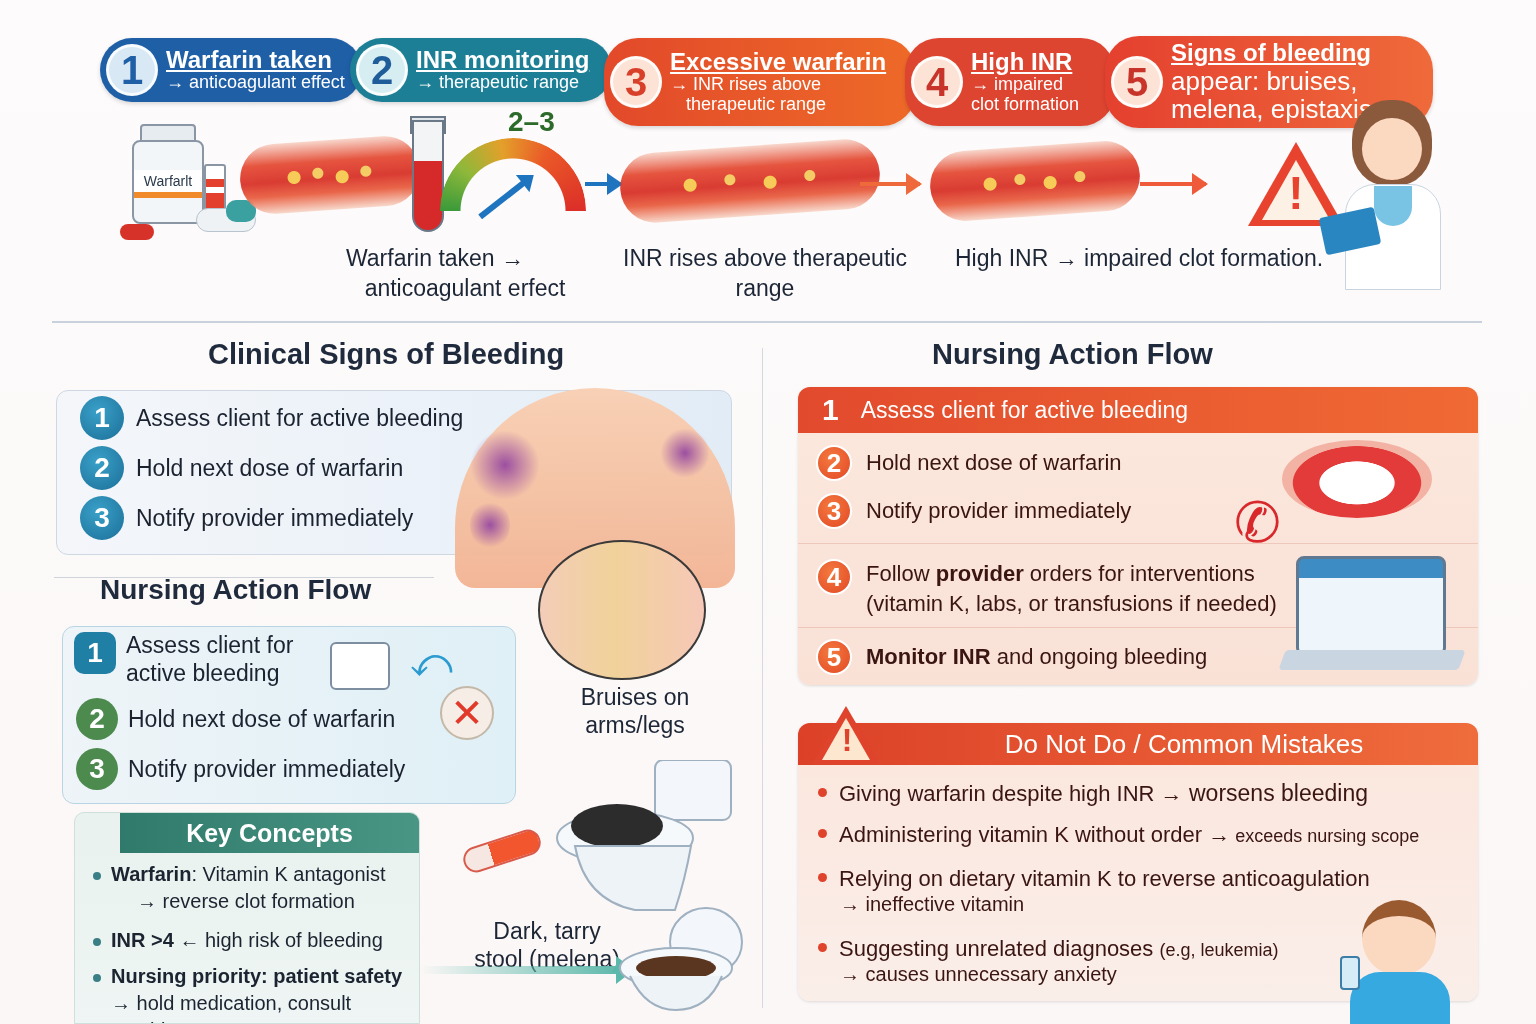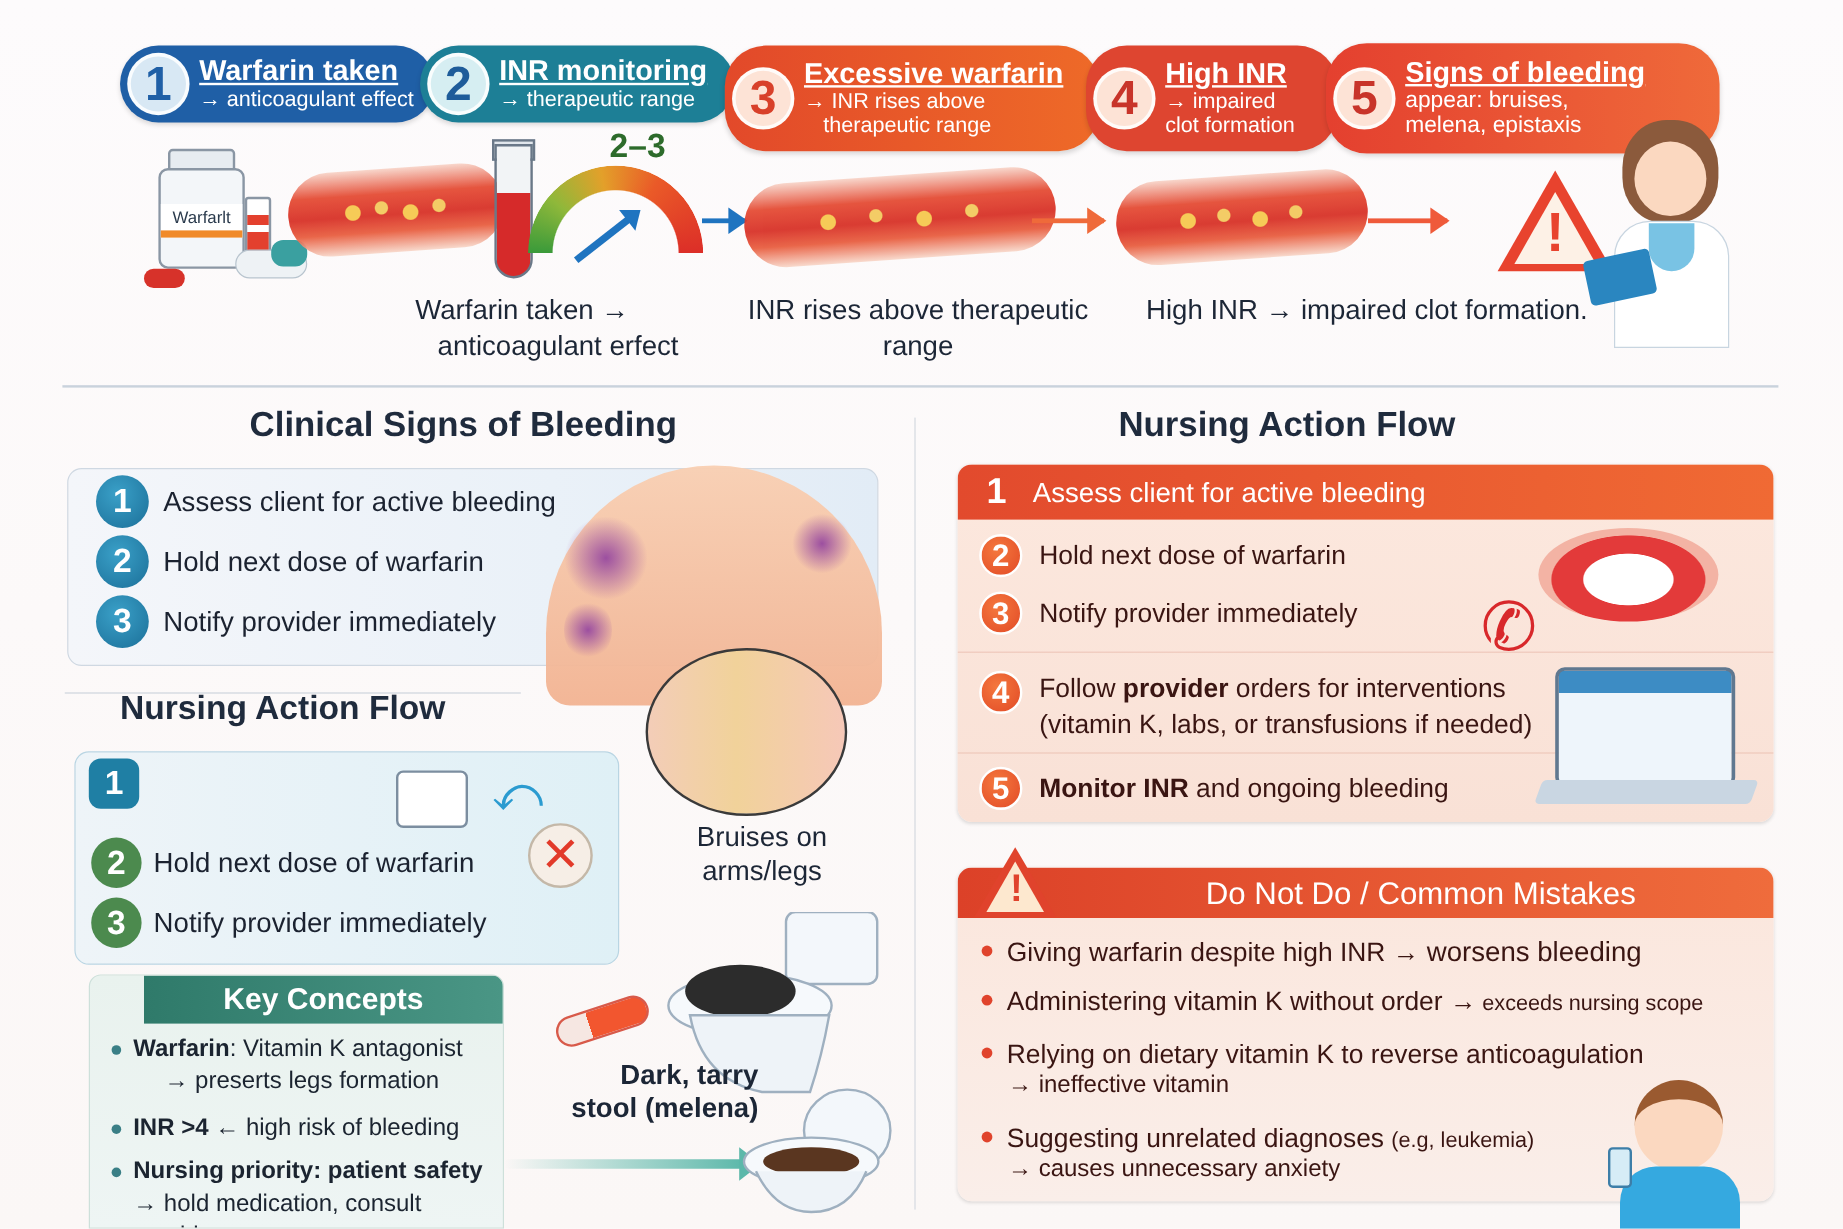"appear: bruises," .p5 .t2 { font-size: 19px -> 26px }
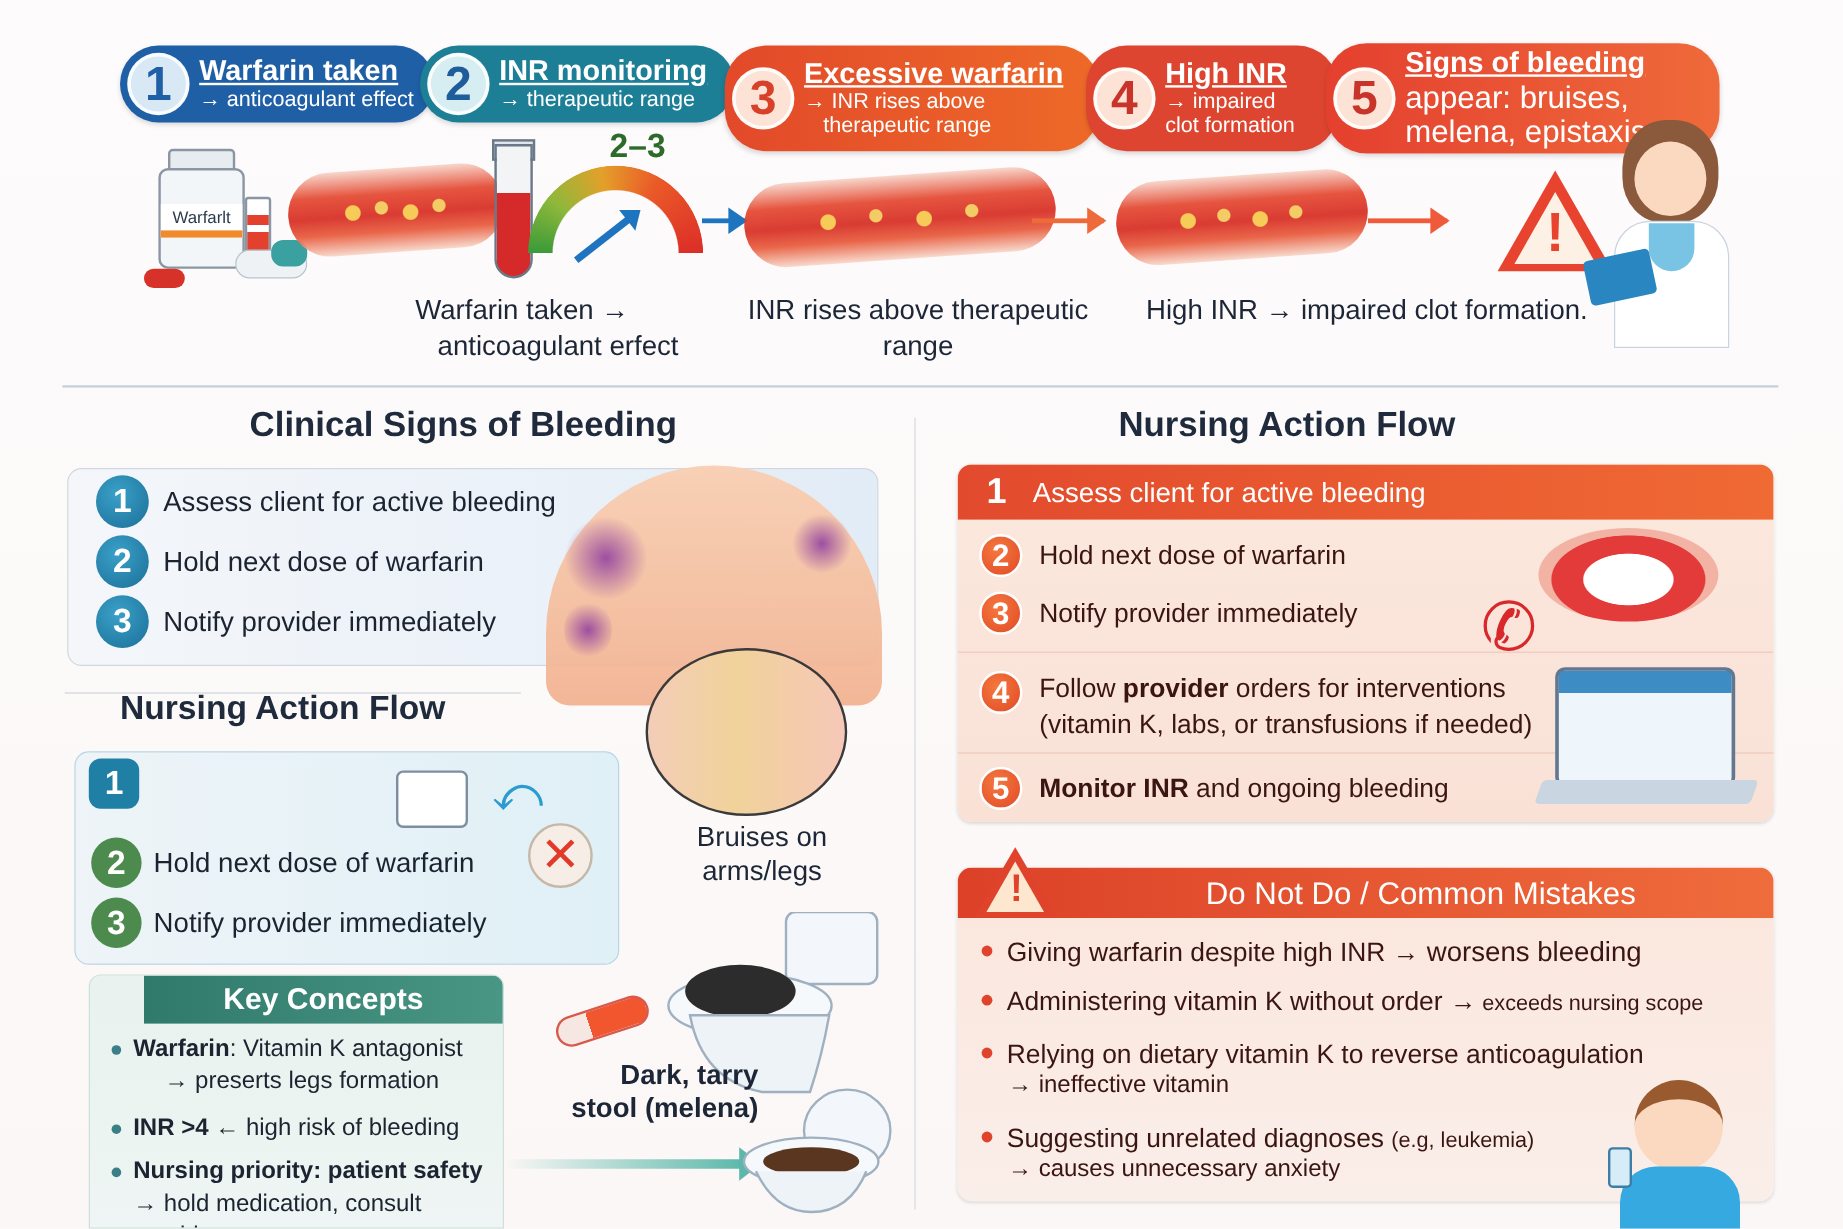"Assess client for" span.lbl { html: none -> <span> <span>Assess client for</span><br> <span>active bleeding</span> </span> }
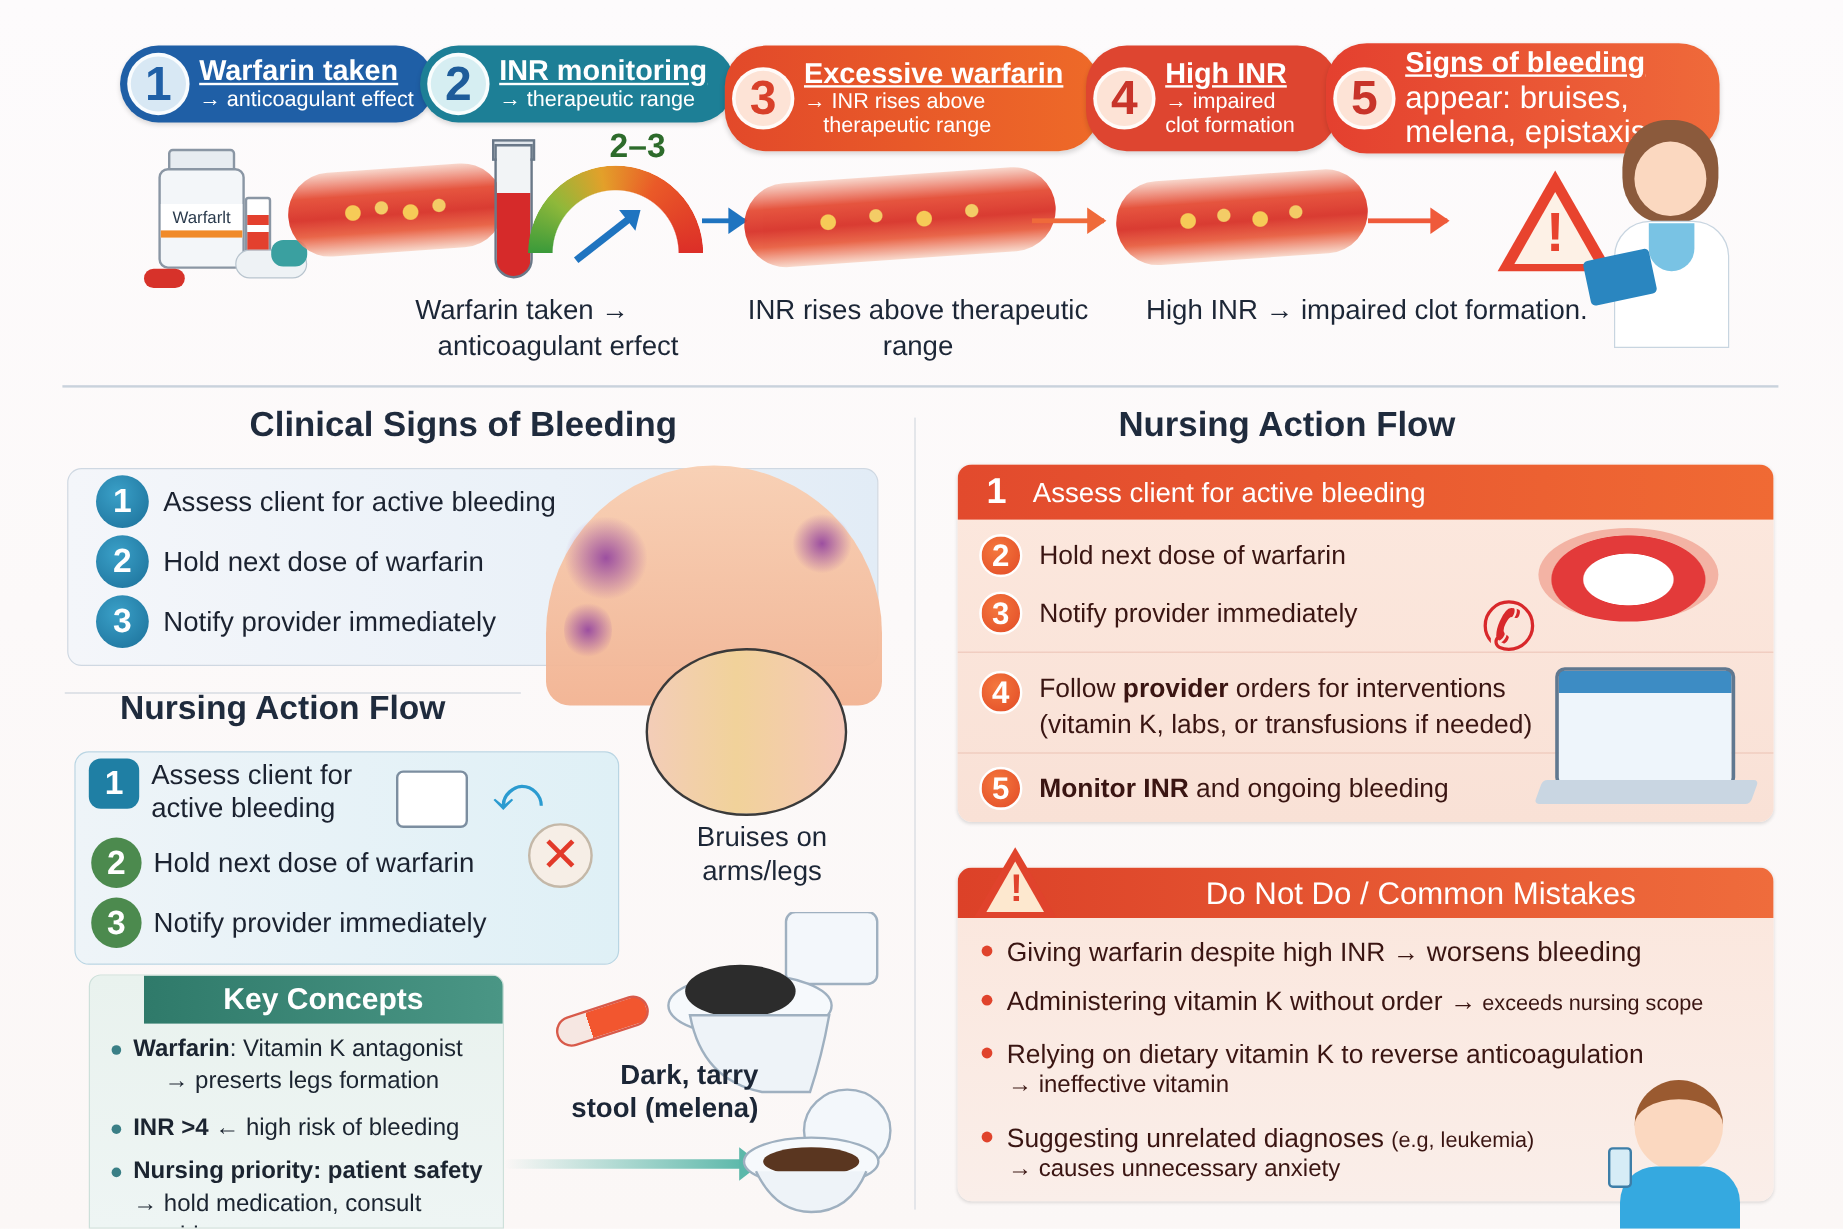"→ preserts legs formation" span.sub { text: preserts legs -> reverse clot }
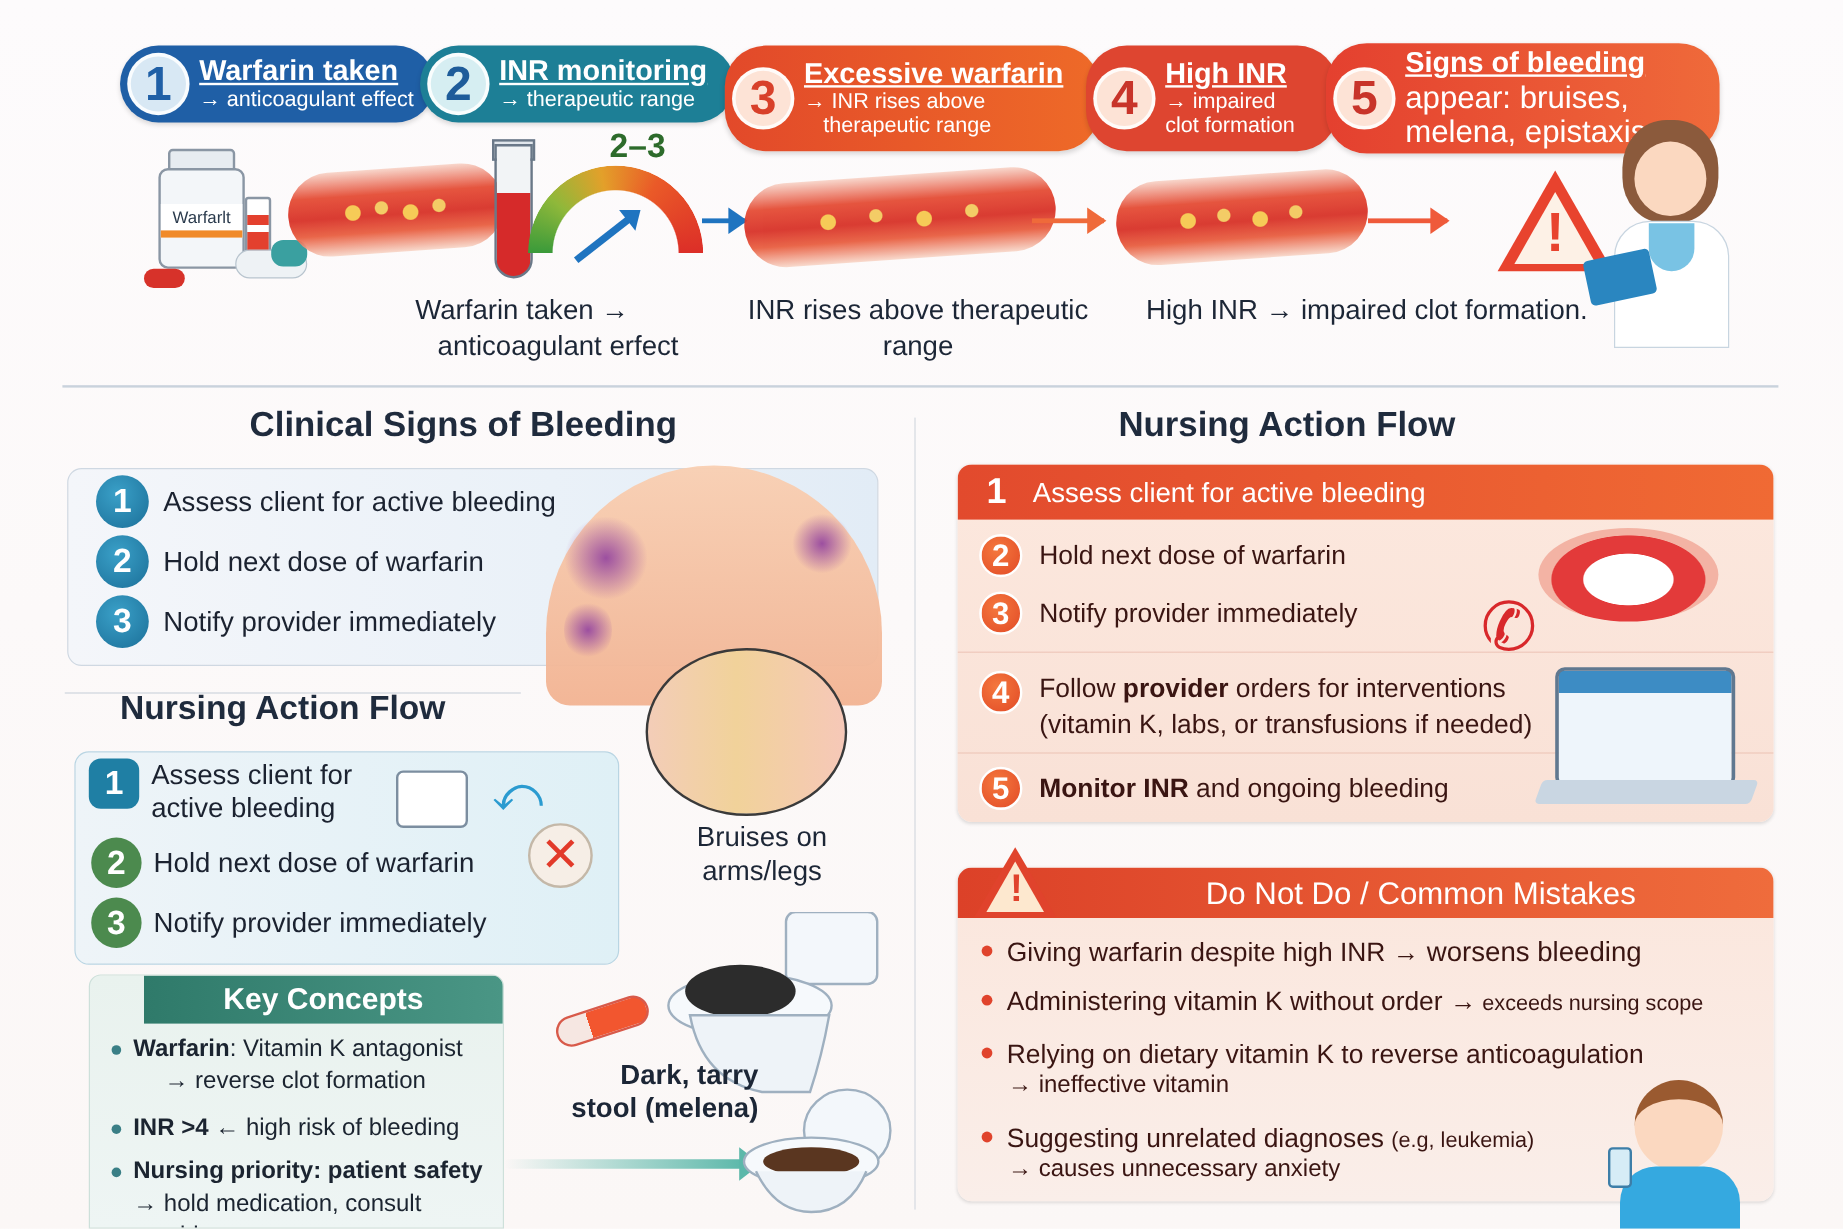"Dark, tarry" div.fig-label { font-weight: bold -> none; text-align: right -> center; top: 882px -> 918px }
